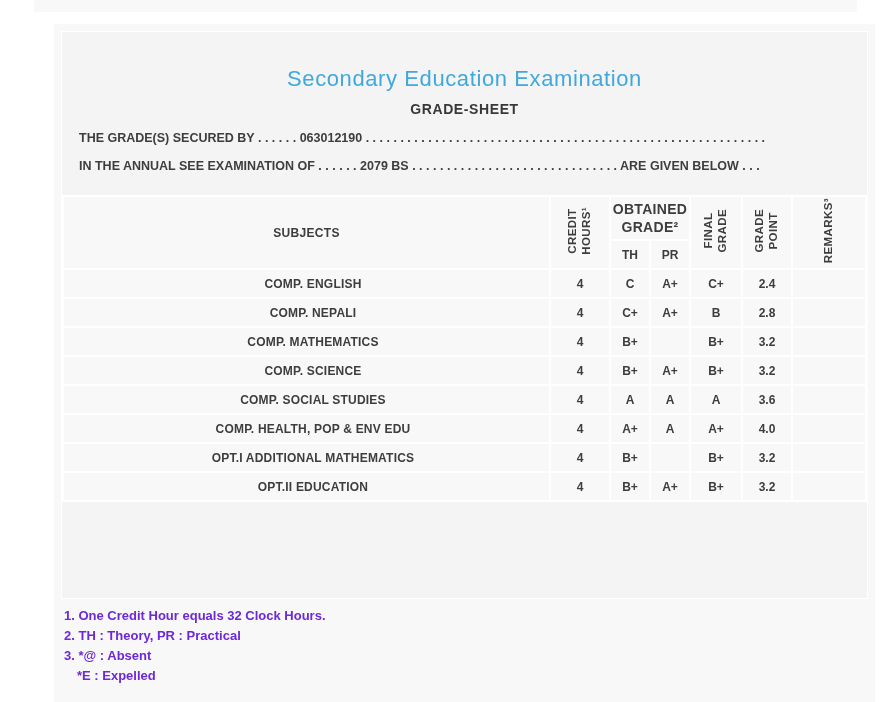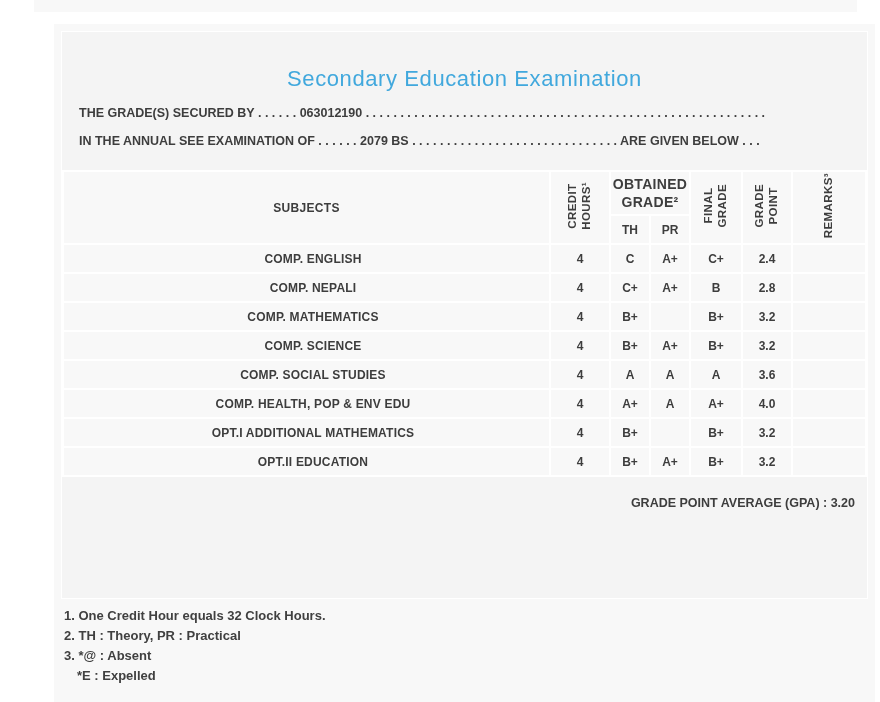"GRADE-SHEET" h2.subtitle { html: none -> <h2>GRADE-SHEET</h2> }
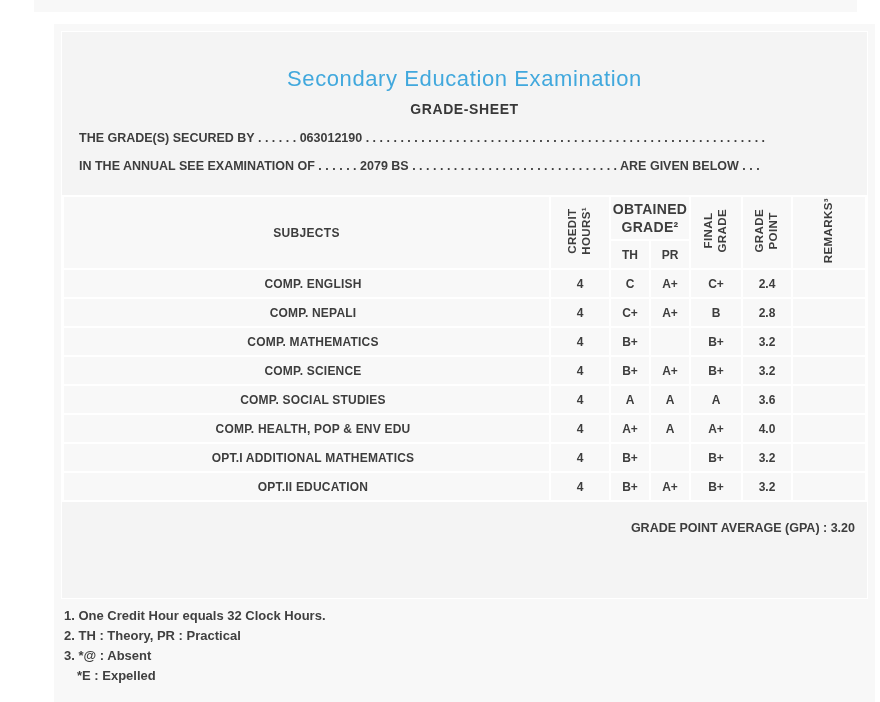"GRADE POINT AVERAGE (GPA) :" div.gpa-line { html: <div>GRADE POINT AVERAGE (GPA) : 3.20</div> -> none }
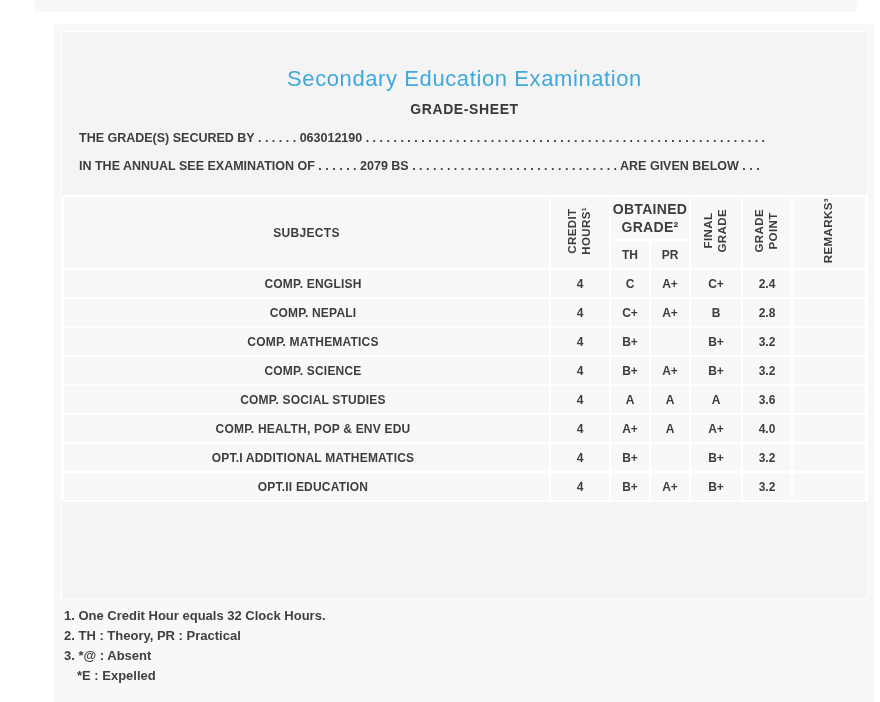"1. One Credit Hour equals" ul.footnotes li { color: #404040 -> #6d28d9 }
